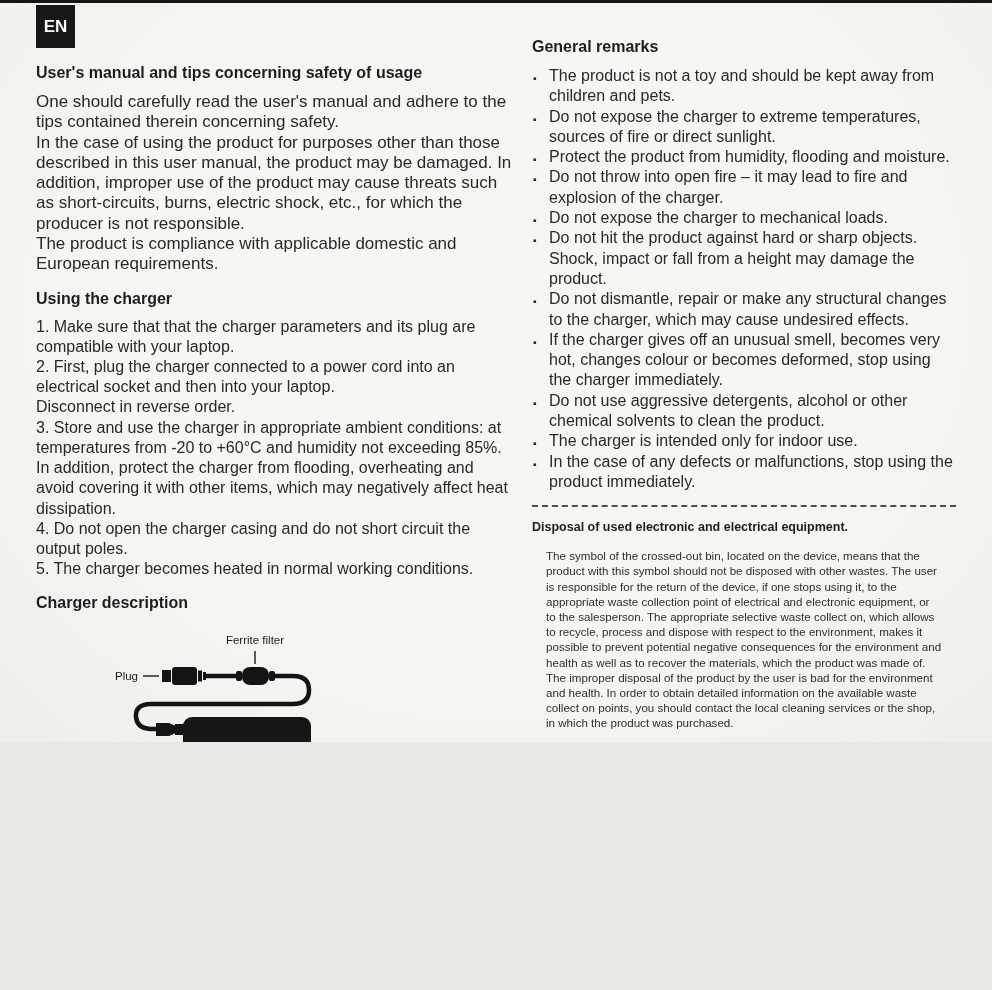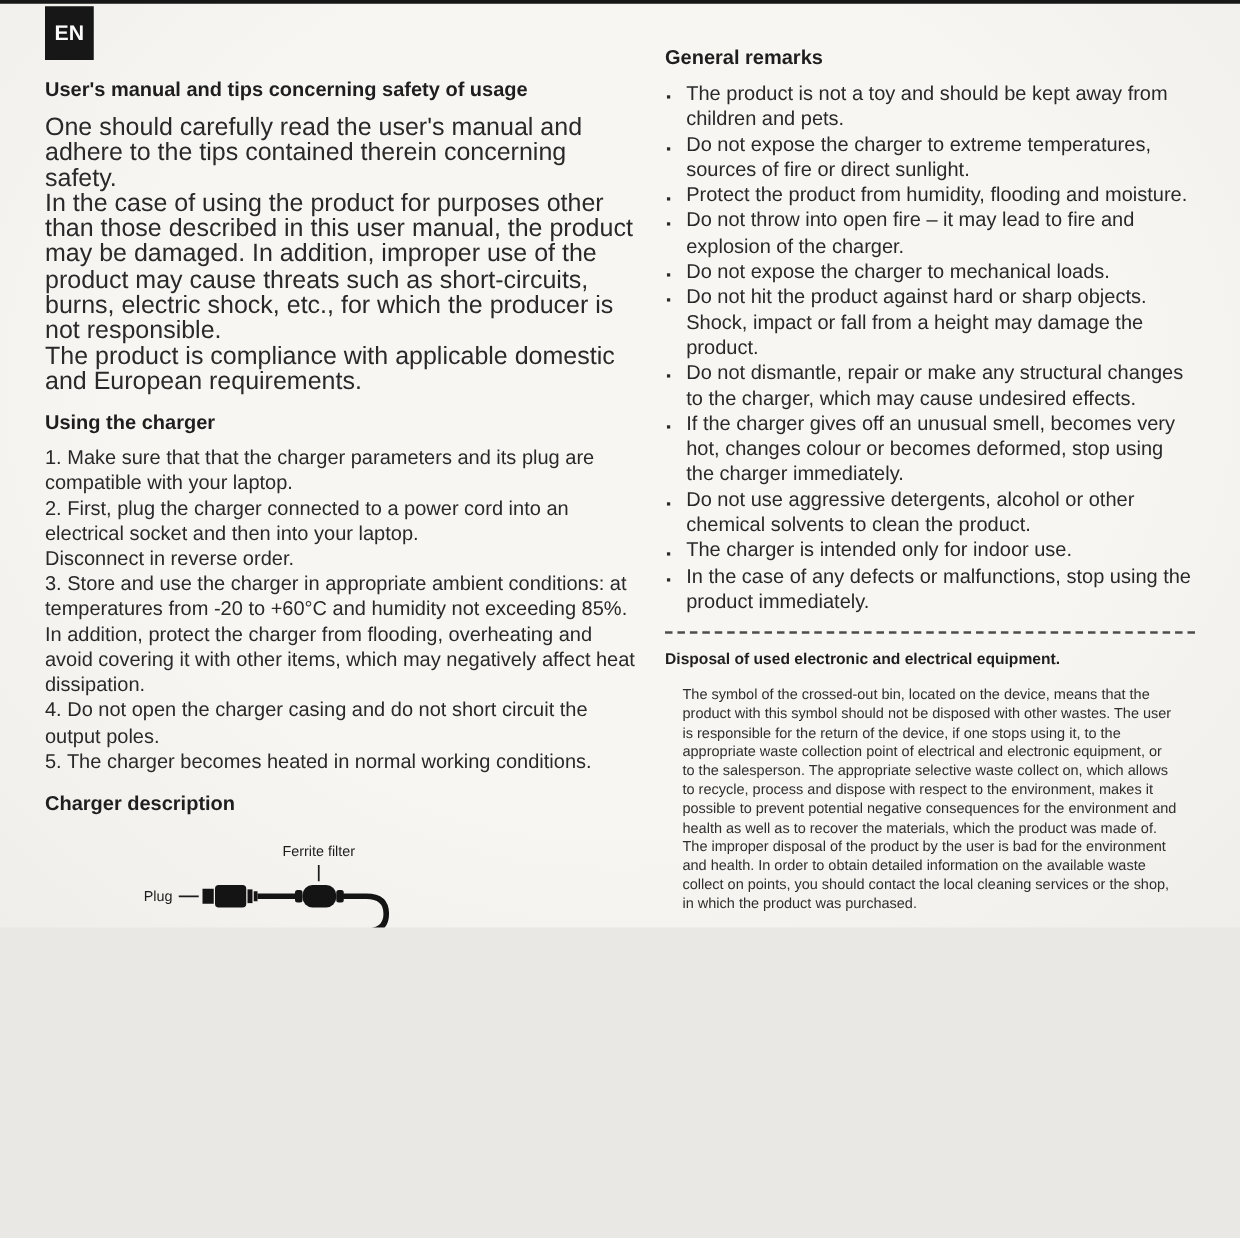"One should carefully read the" .body-p { font-size: 20px -> 17px }
